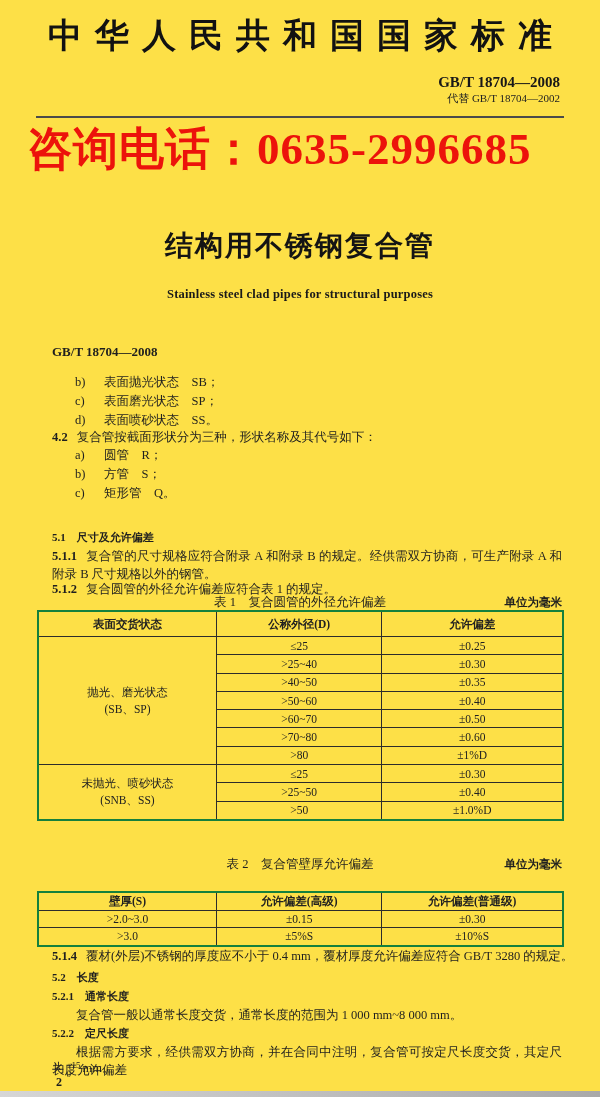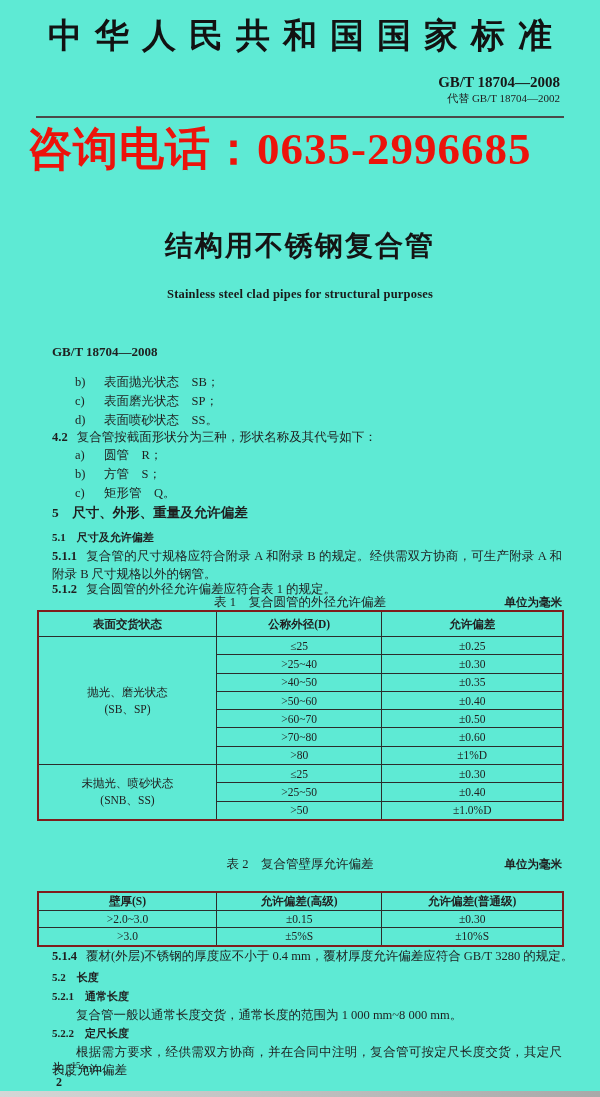"中华人民共和国国家标准" .page { background: #5eead4 -> #fde047 }
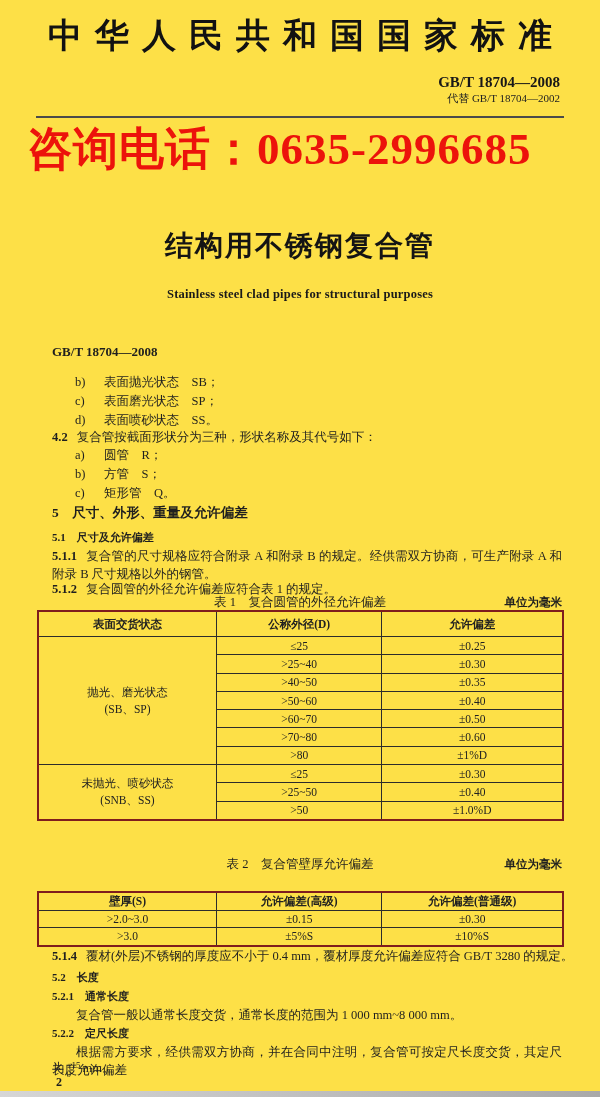"5 尺寸、外形、重量及允许偏差" div.abs { html: <div>5 尺寸、外形、重量及允许偏差</div> -> none }
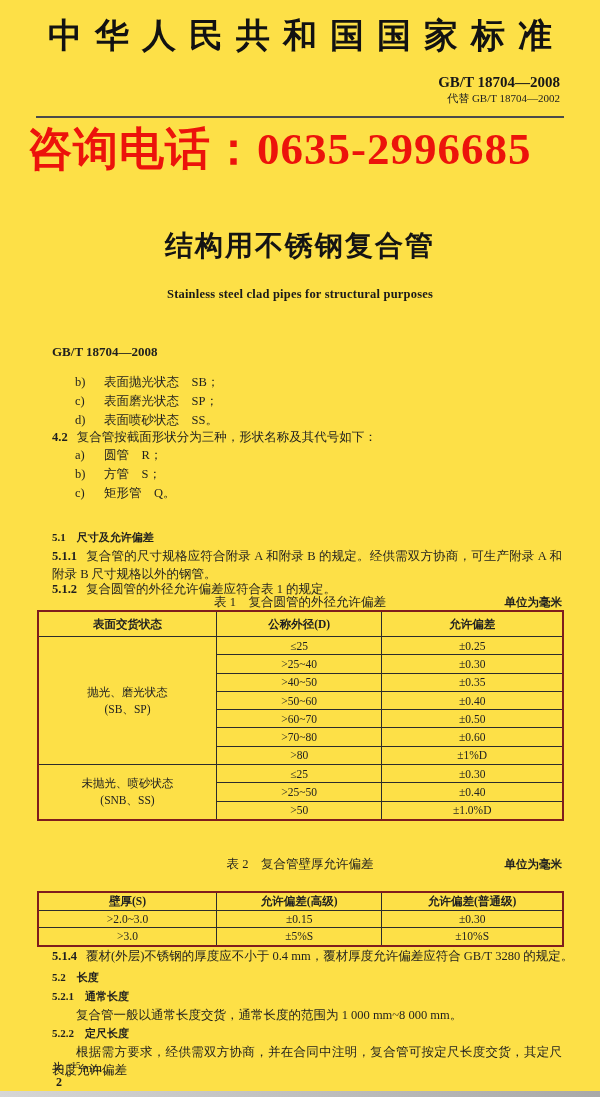"表面交货状态" table.std { border: 2px solid #7f1d1d -> 2px solid #15803d }
